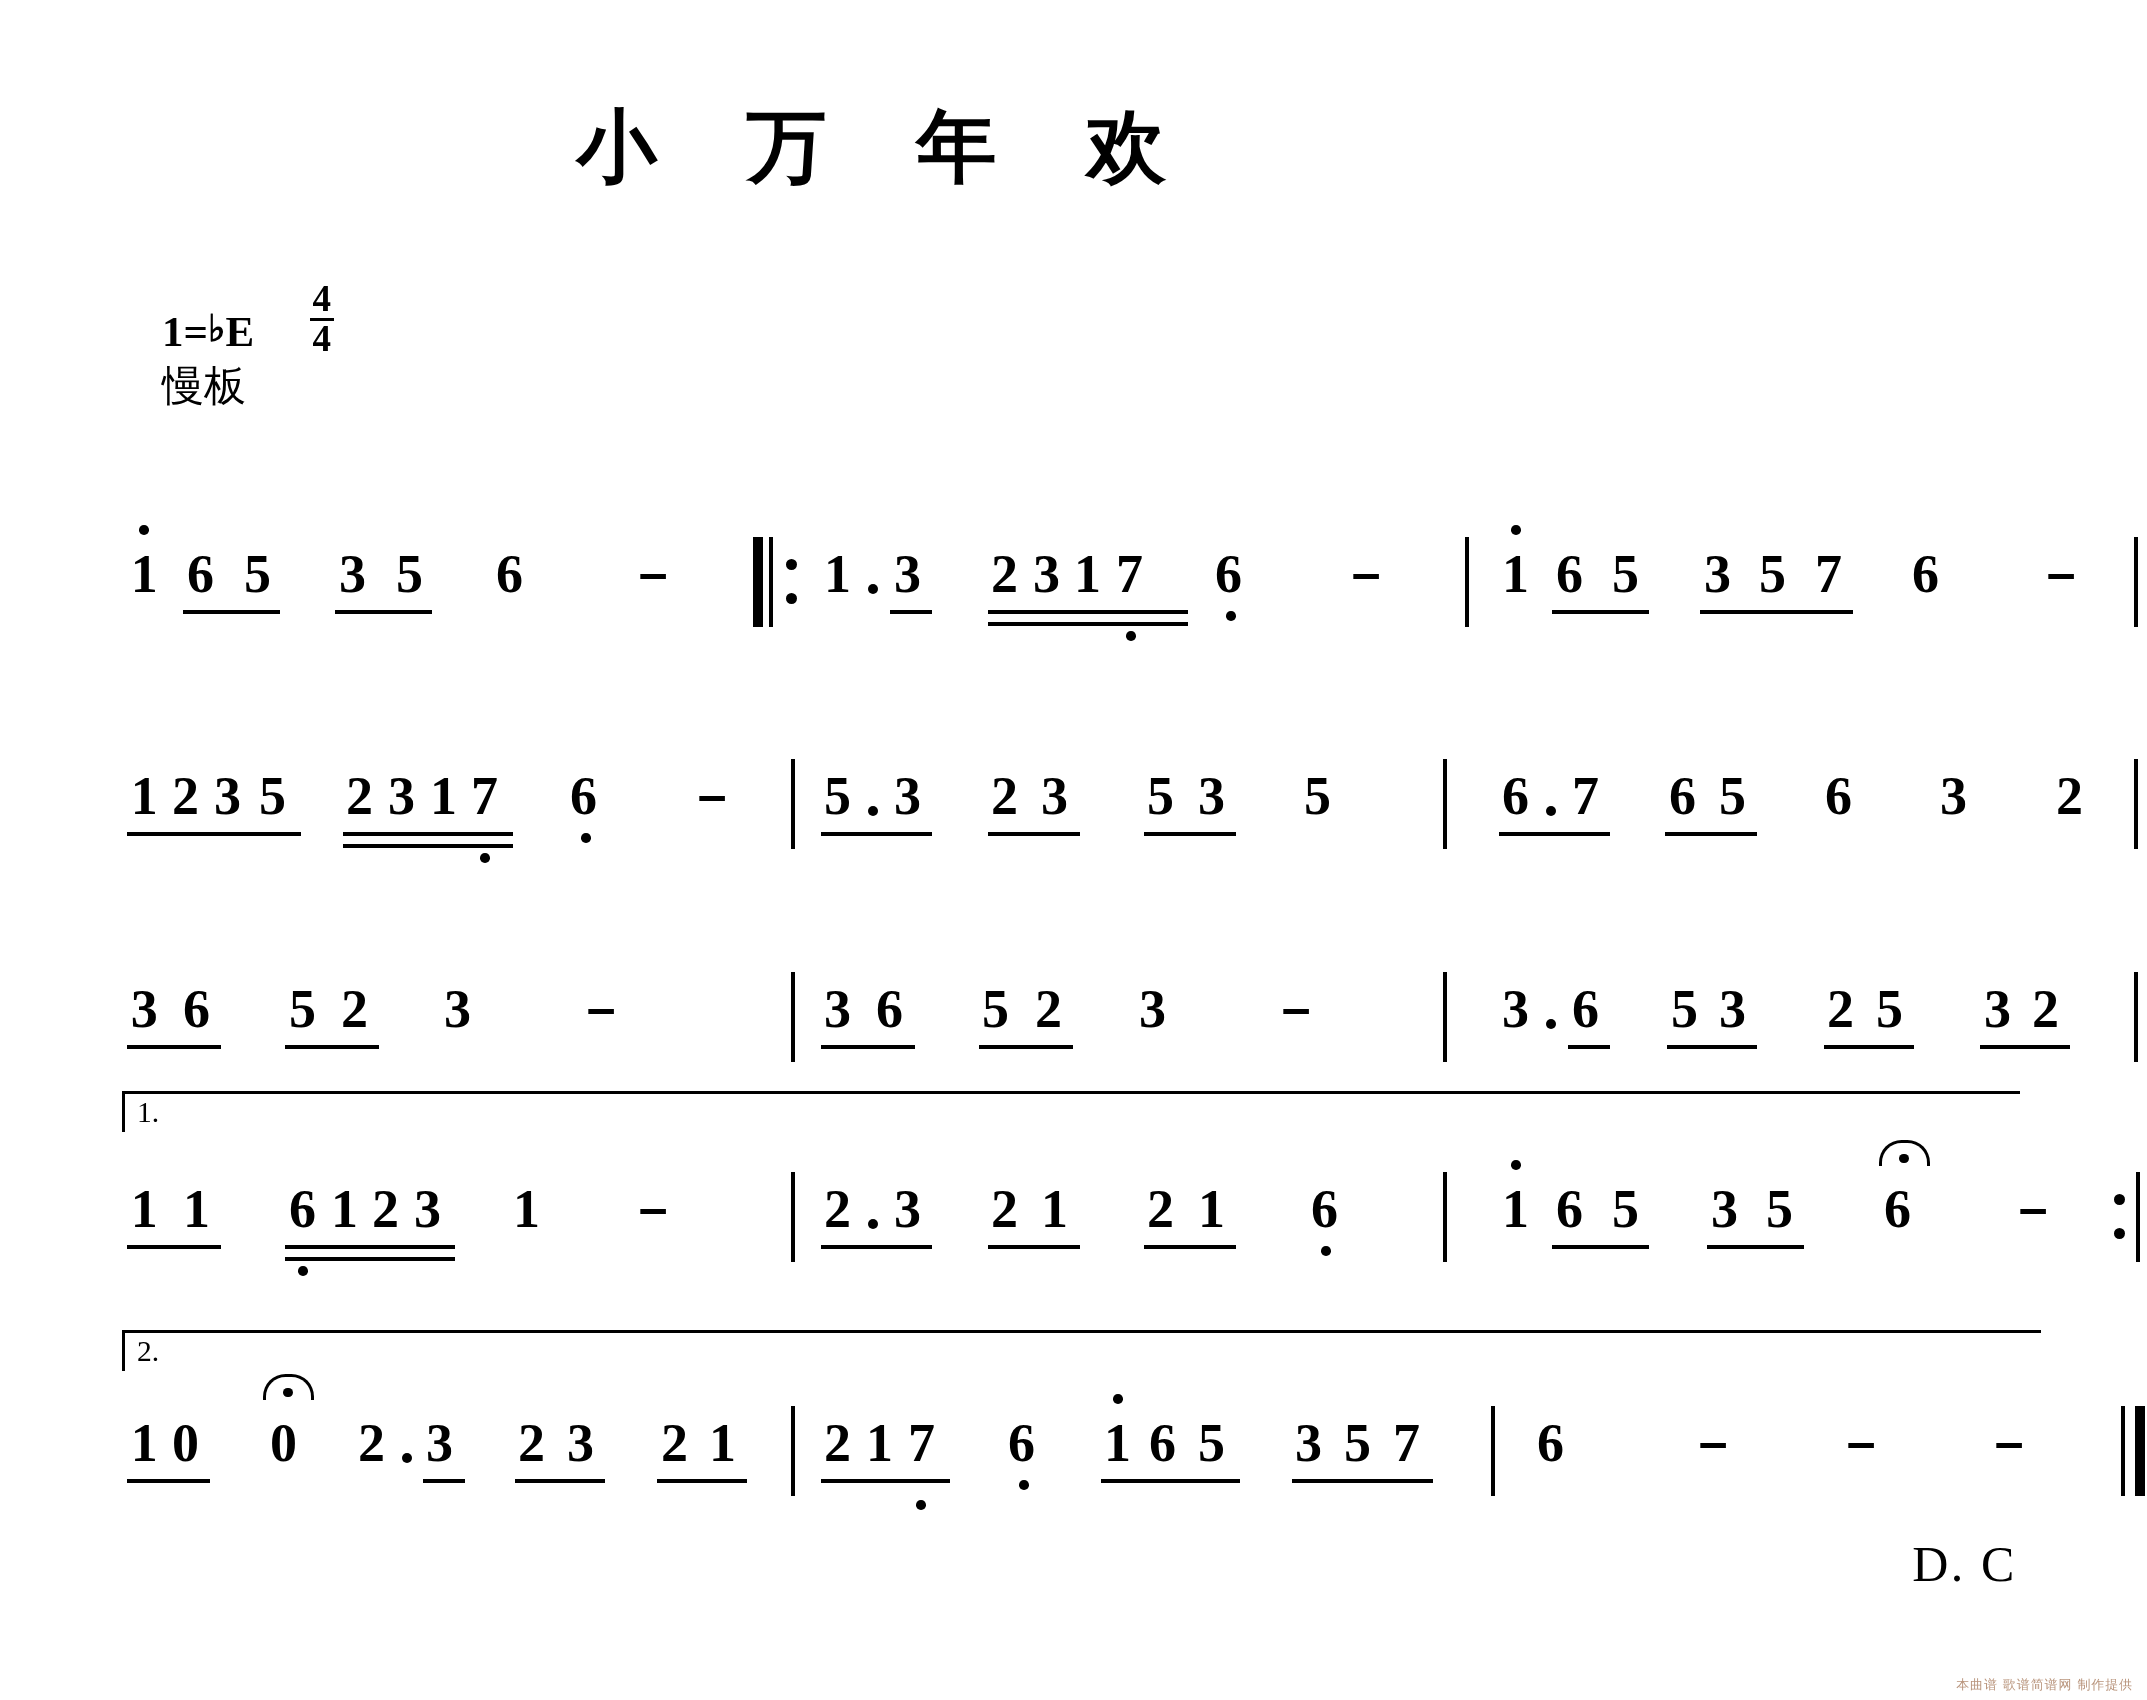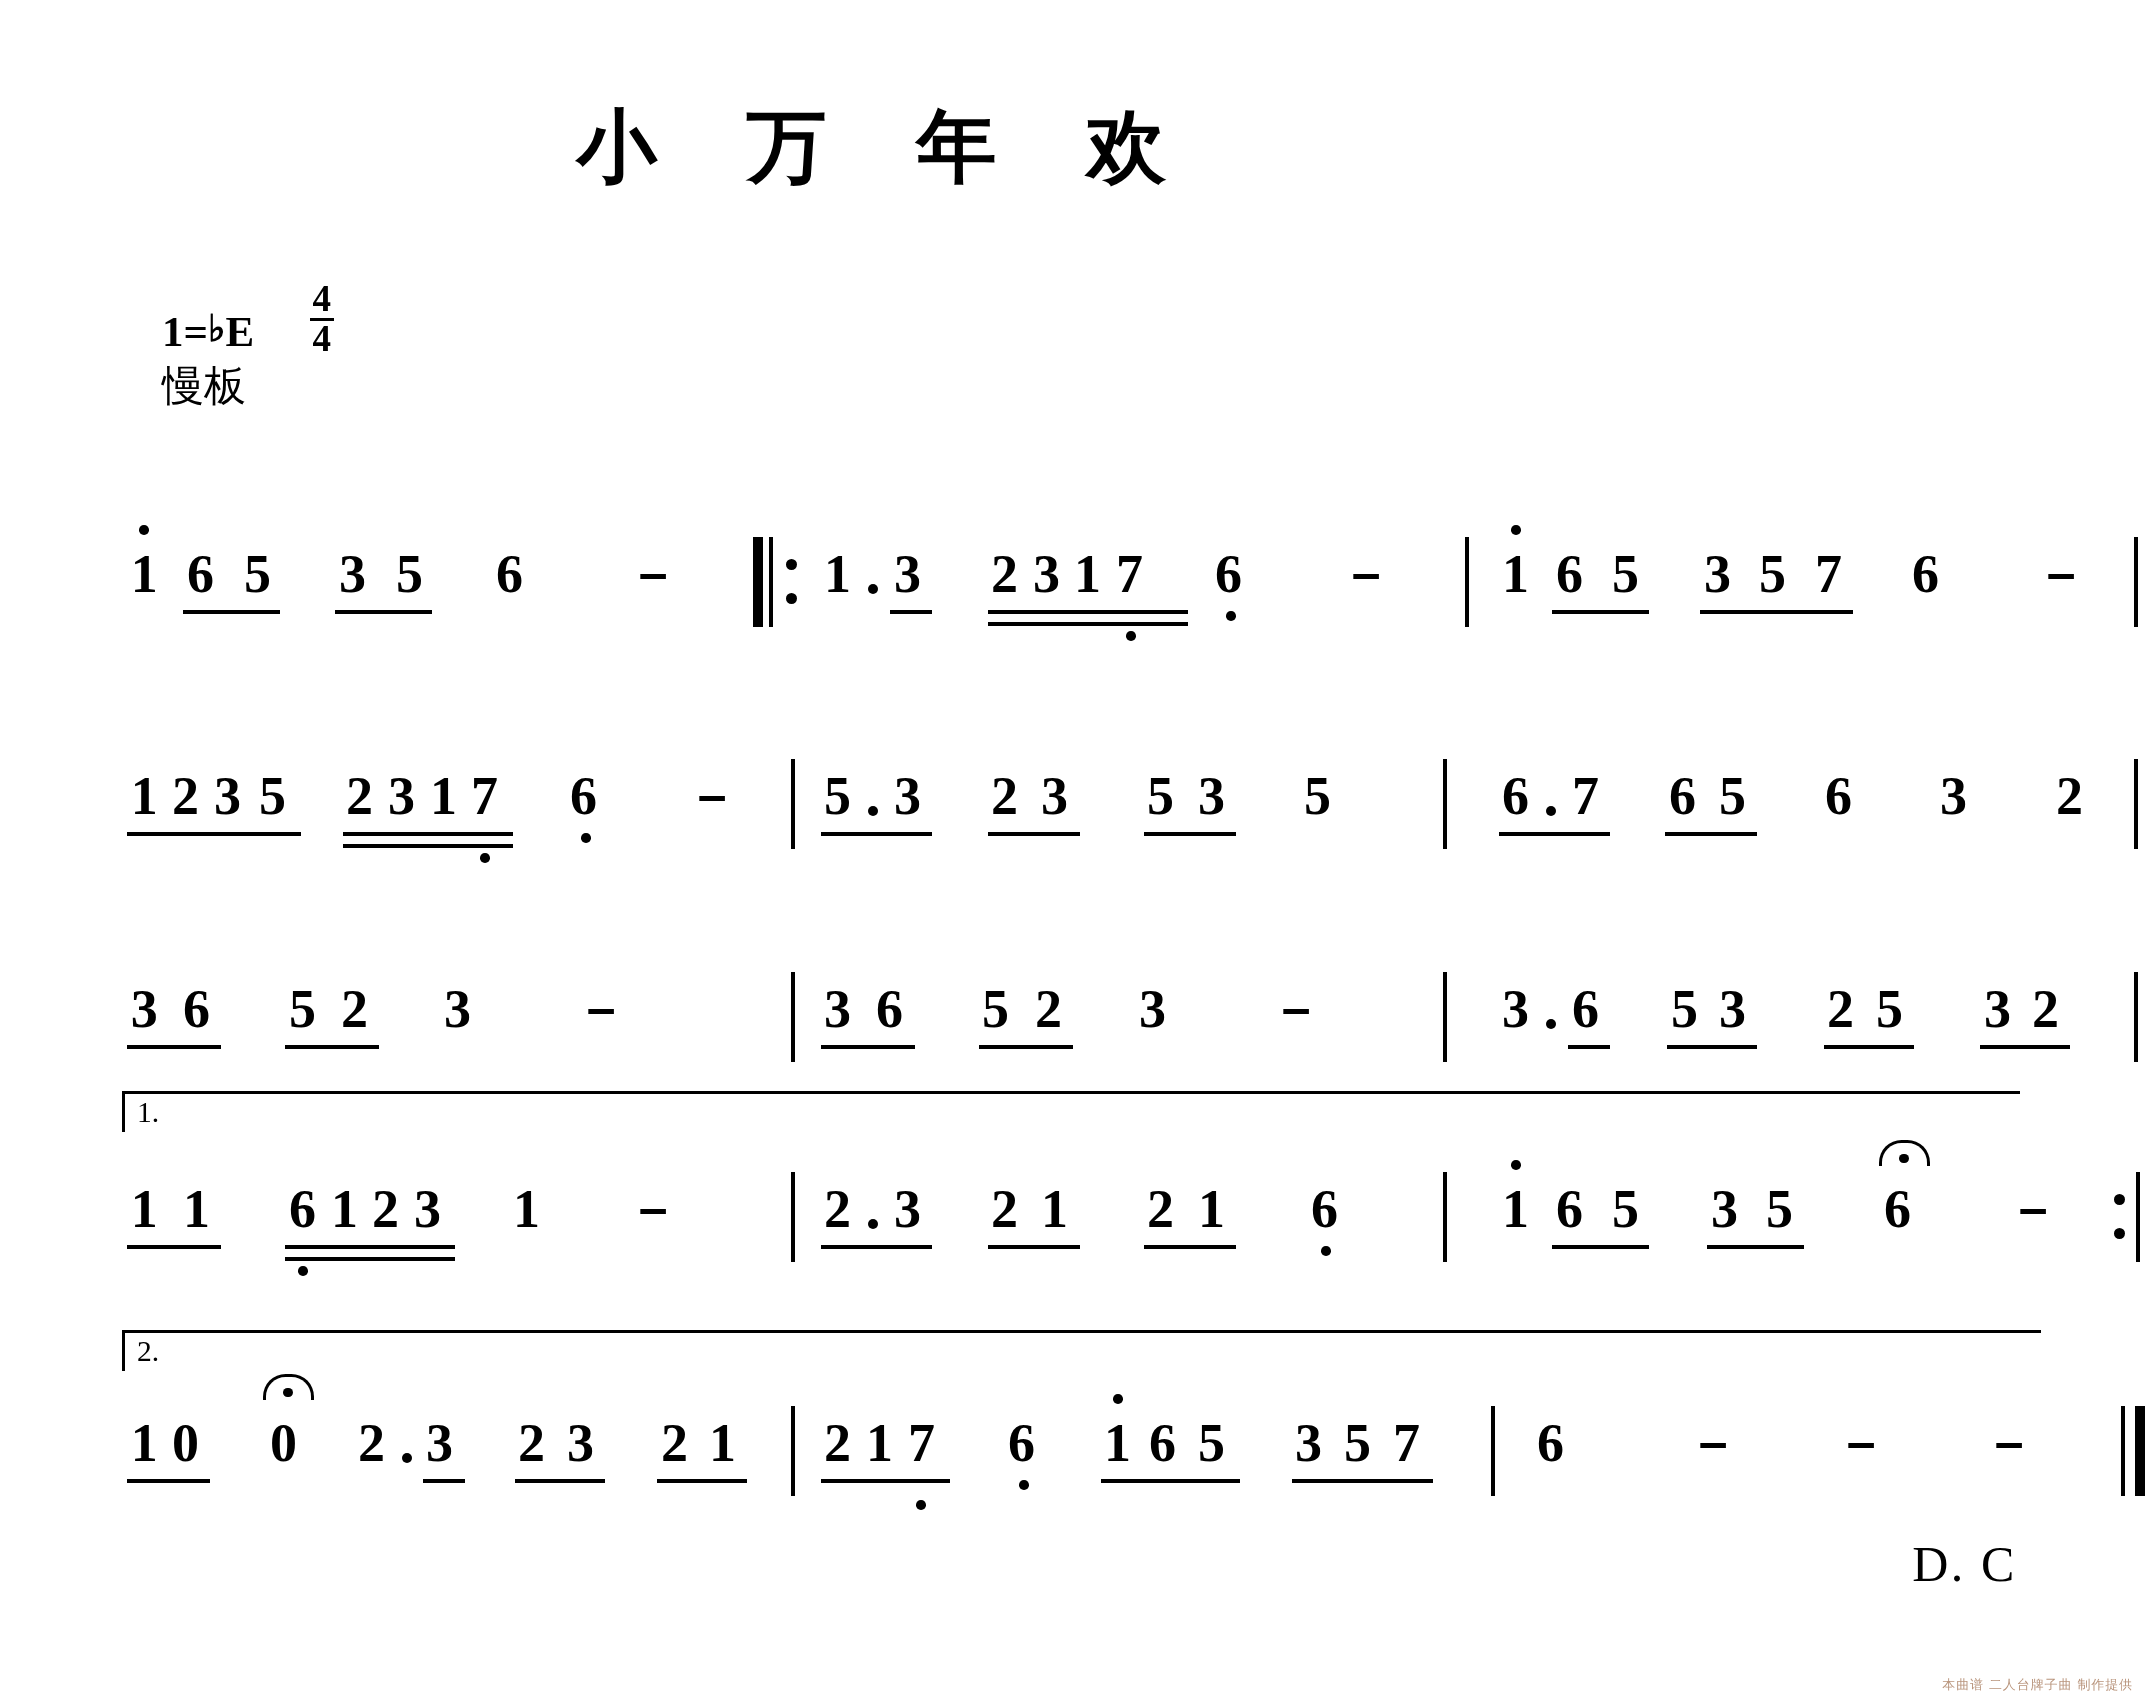"本曲谱 二人台牌子曲 制作提供" div.watermark { text: 二人台牌子曲 -> 歌谱简谱网 }
